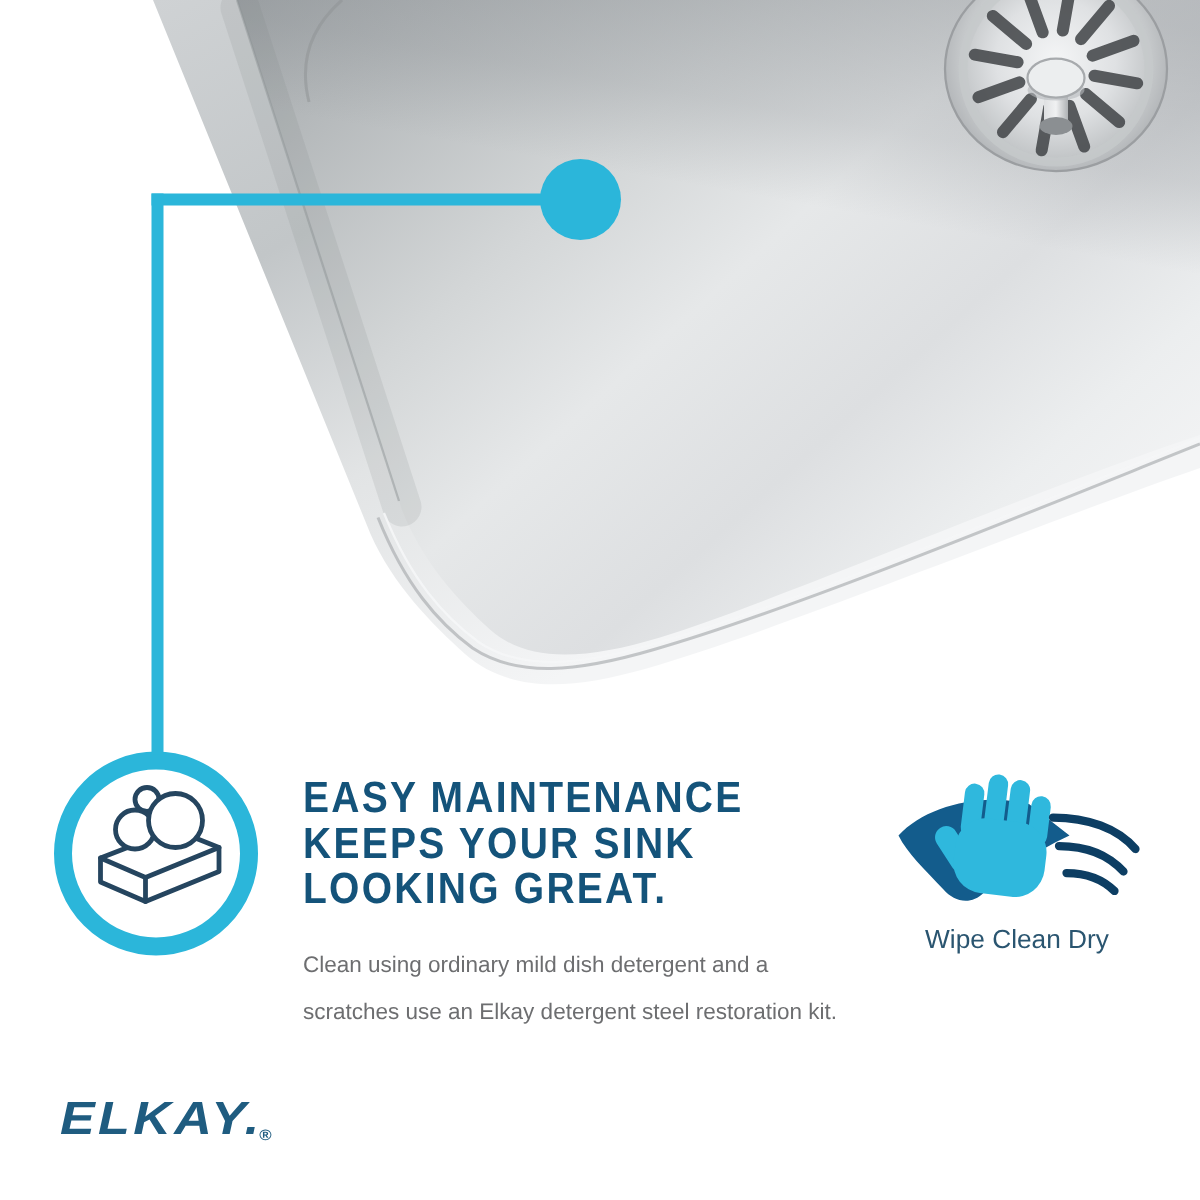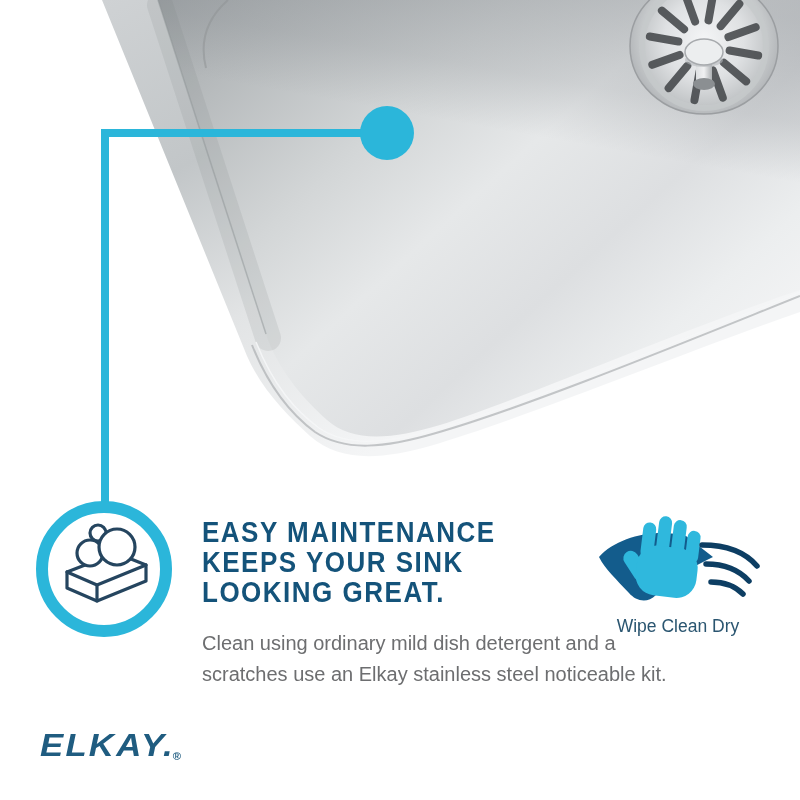"Clean using ordinary mild dish" #bodytext { font-size: 20px -> 15px }
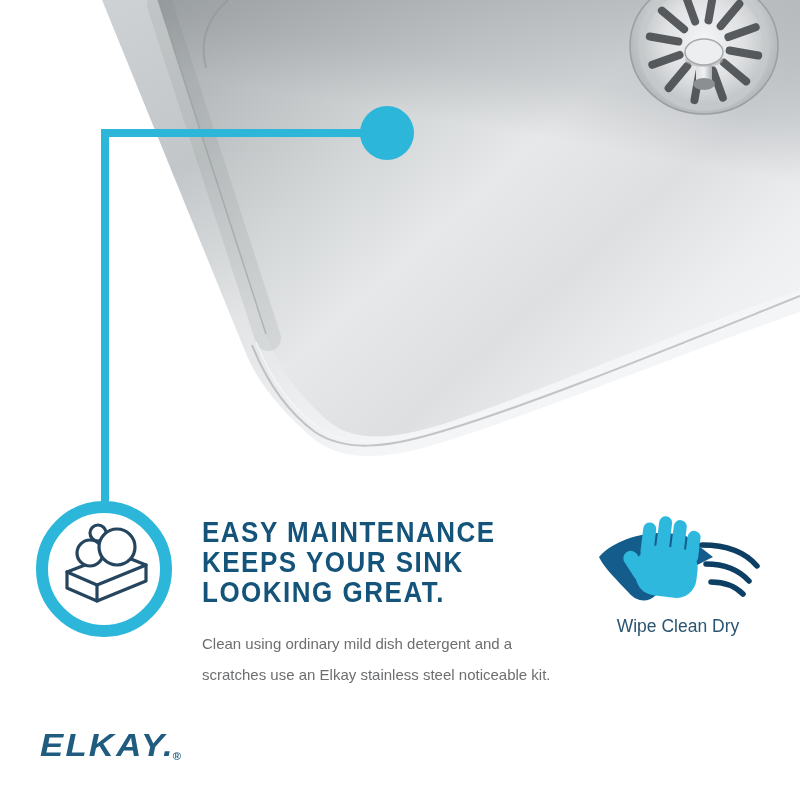"scratches use an Elkay stainless" span { text: stainless steel noticeable -> detergent steel restoration }
